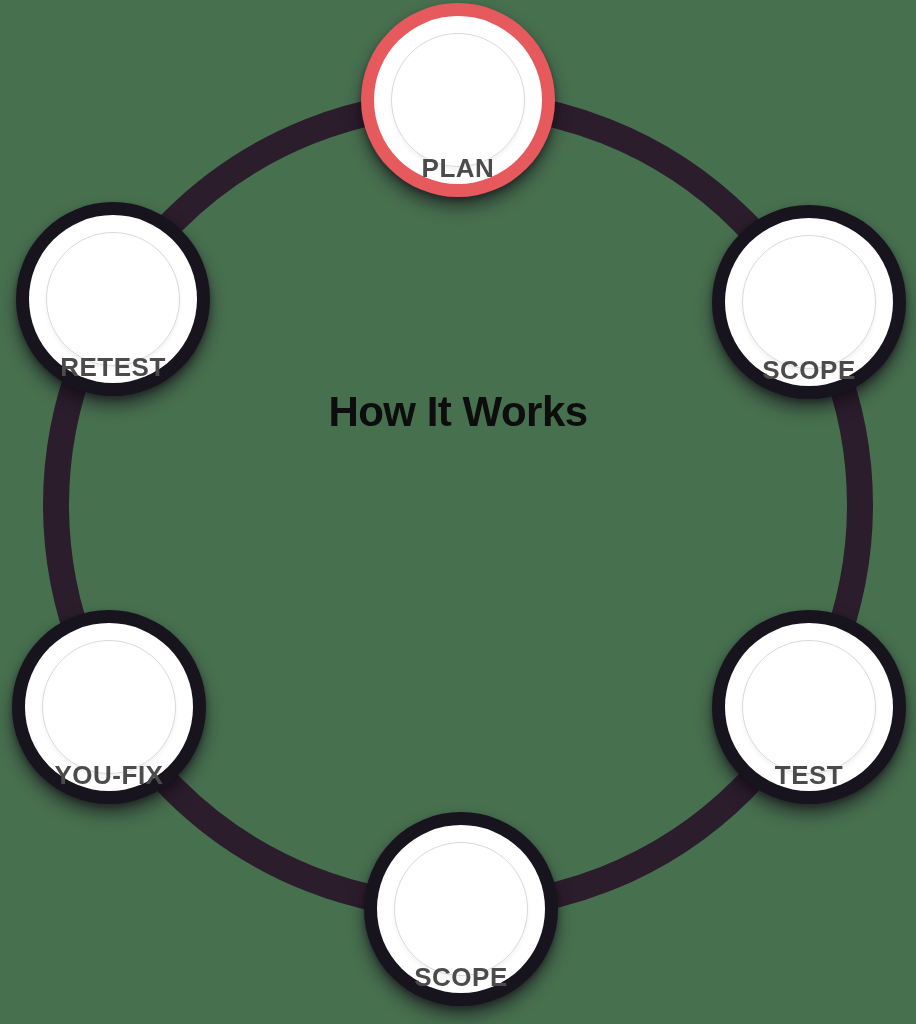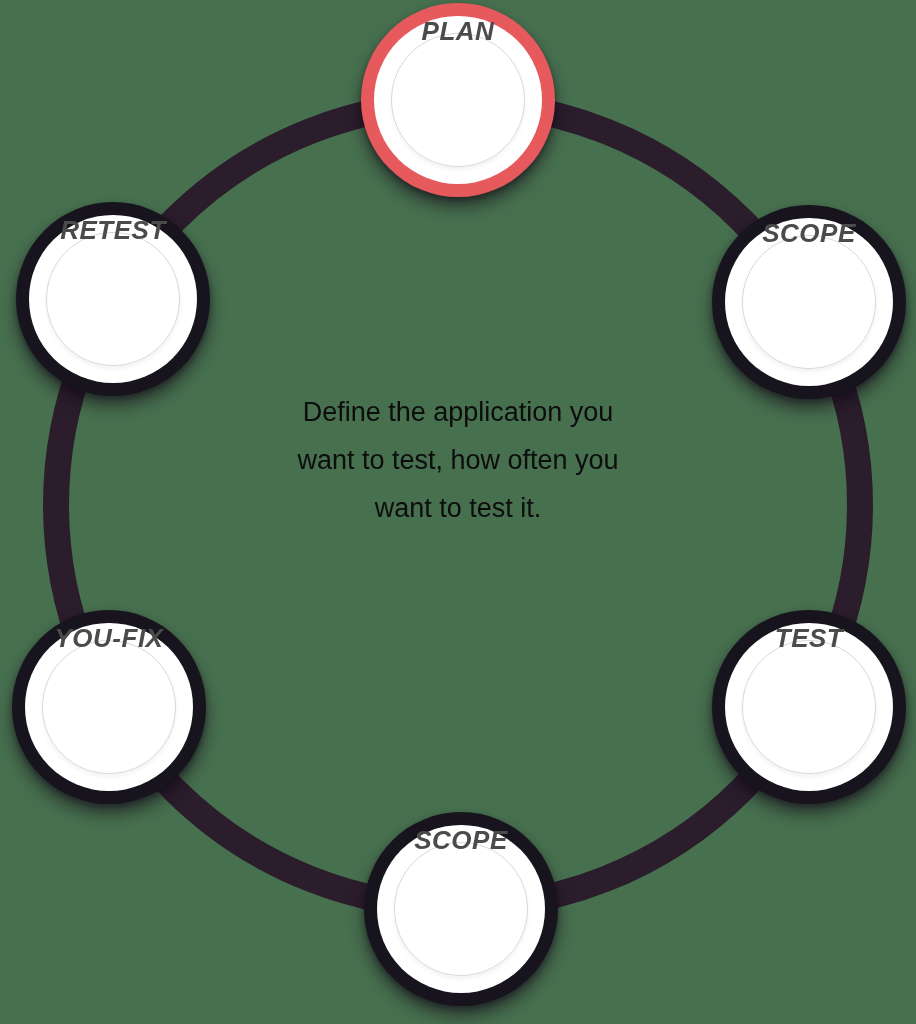"PLAN" .node-inner { align-items: flex-start -> flex-end; font-style: italic -> none }
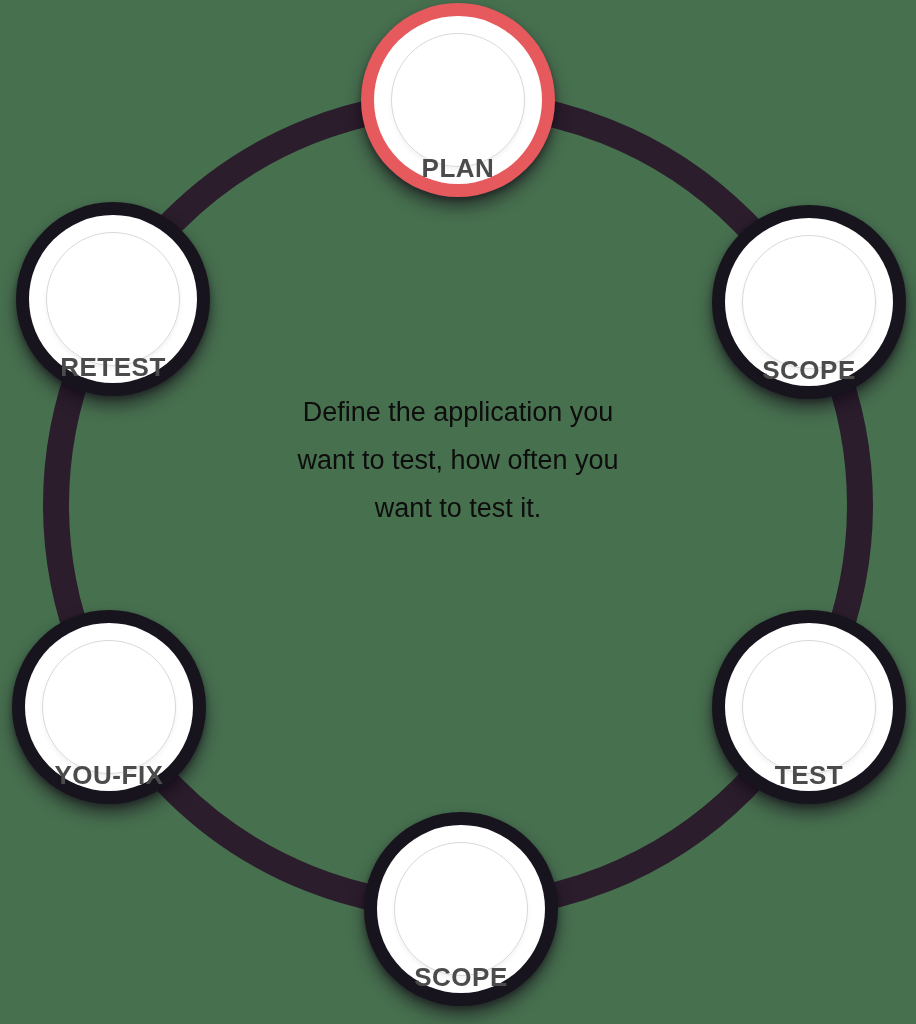"How It Works" h2.center-title { html: none -> <h2>How It Works</h2> }
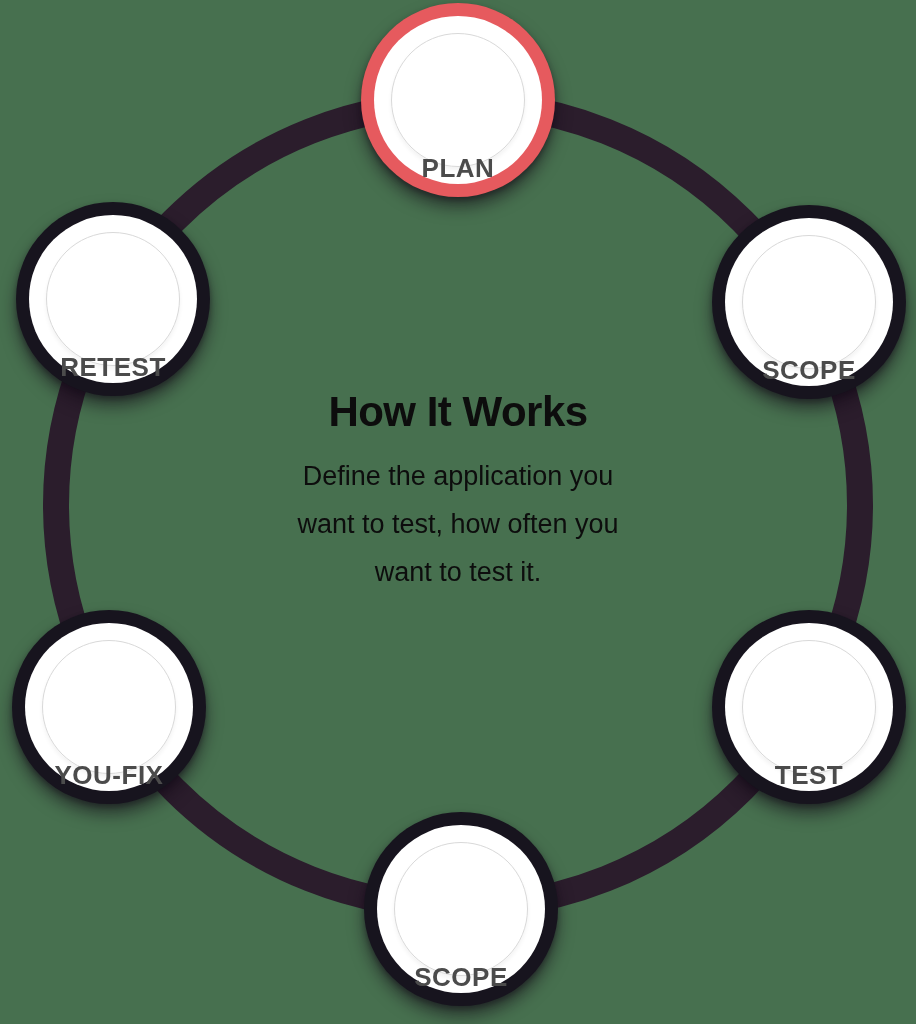"Define the application you" span { html: <span>Define the application you</span> -> none }
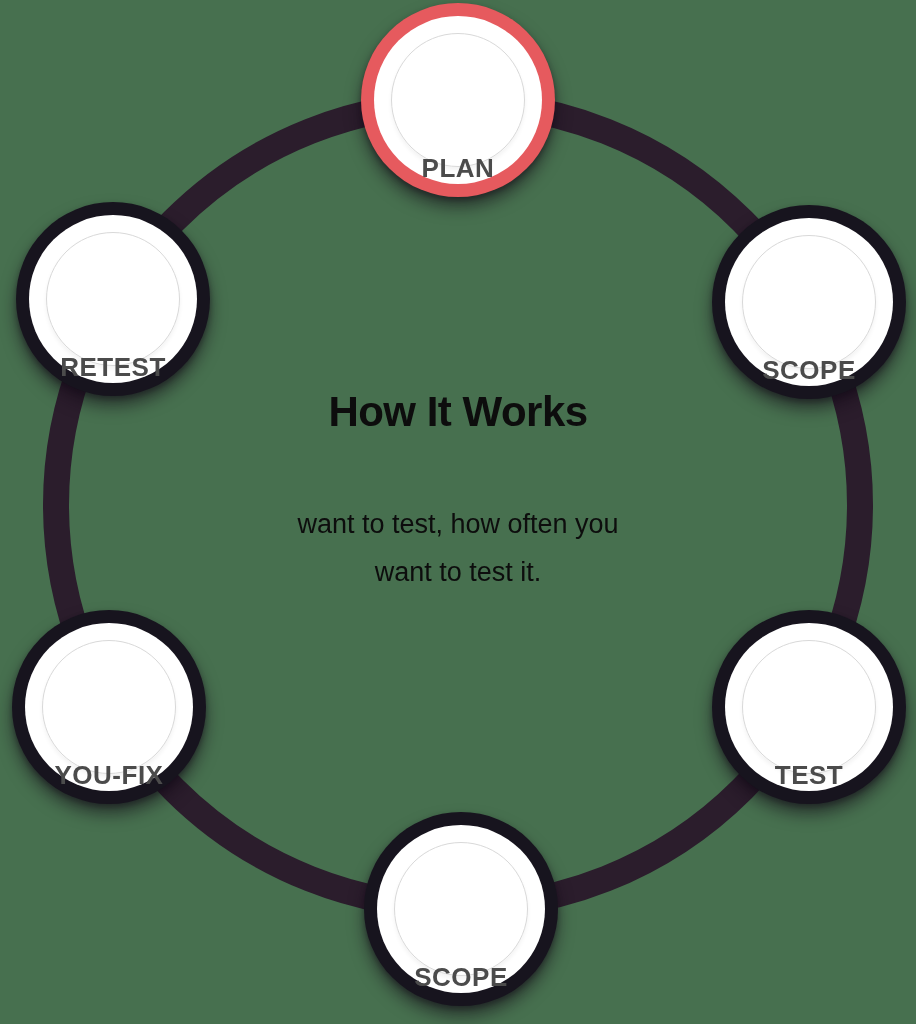"want to test, how often" span { html: <span>want to test, how often you</span> -> none }
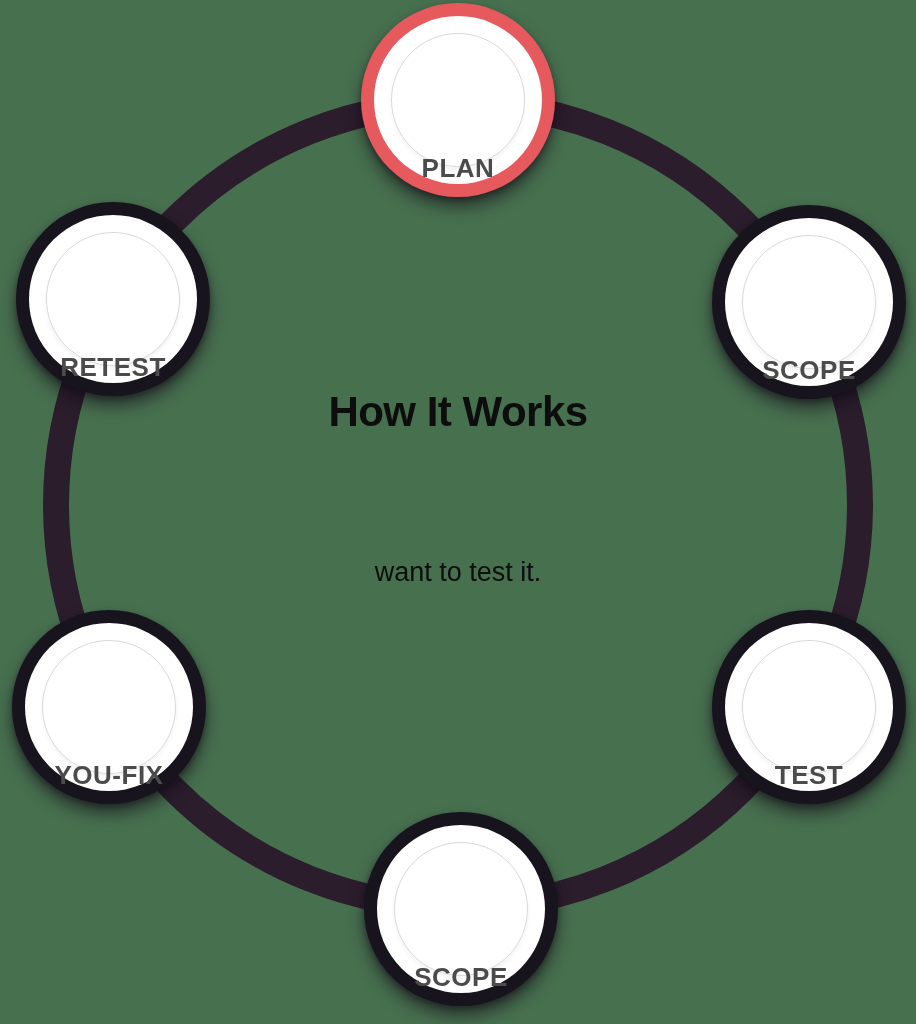"want to test it." span { html: <span>want to test it.</span> -> none }
